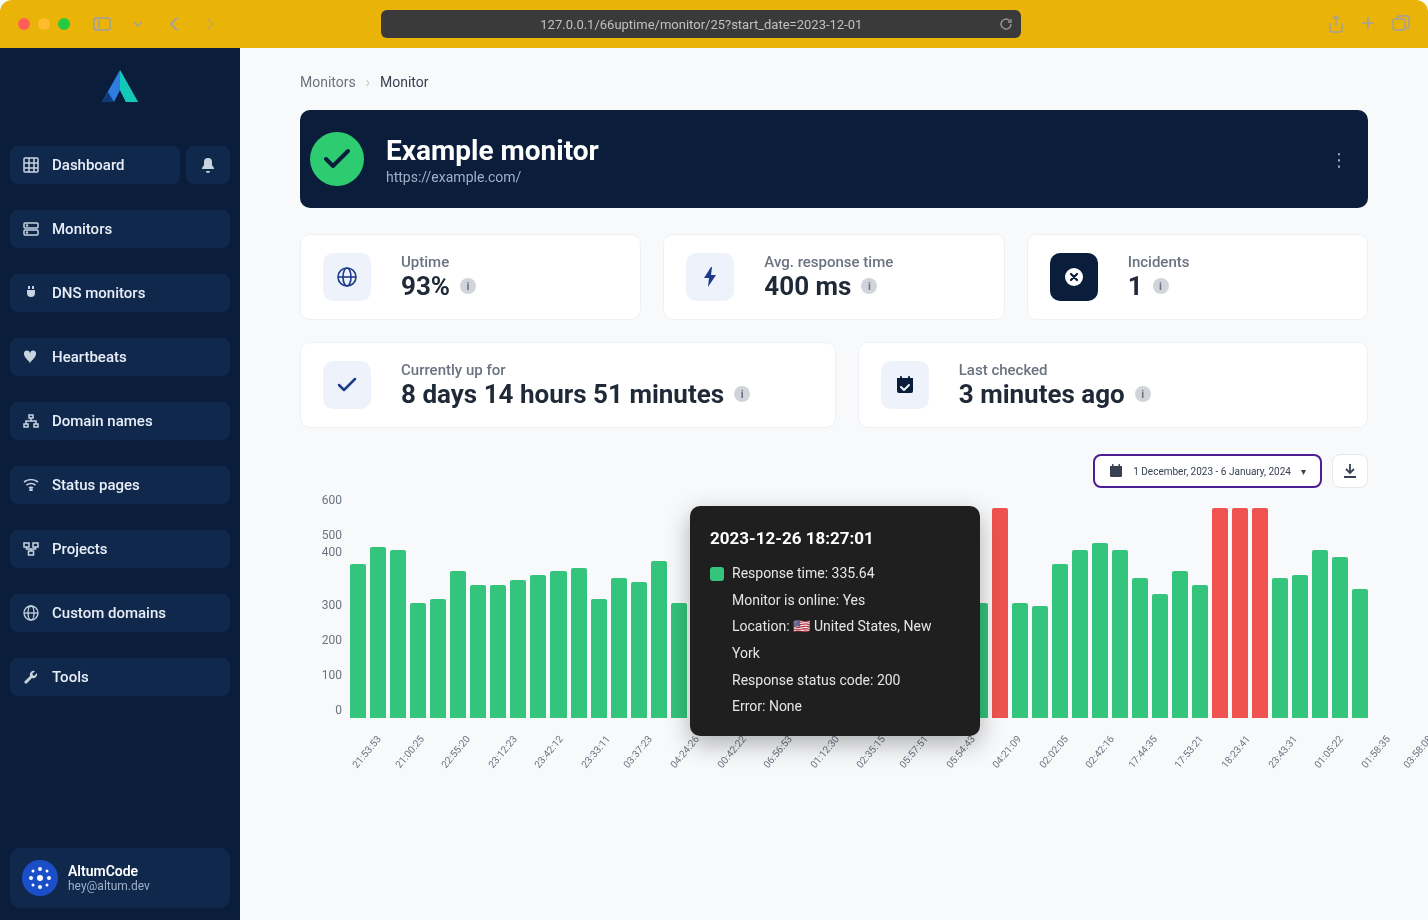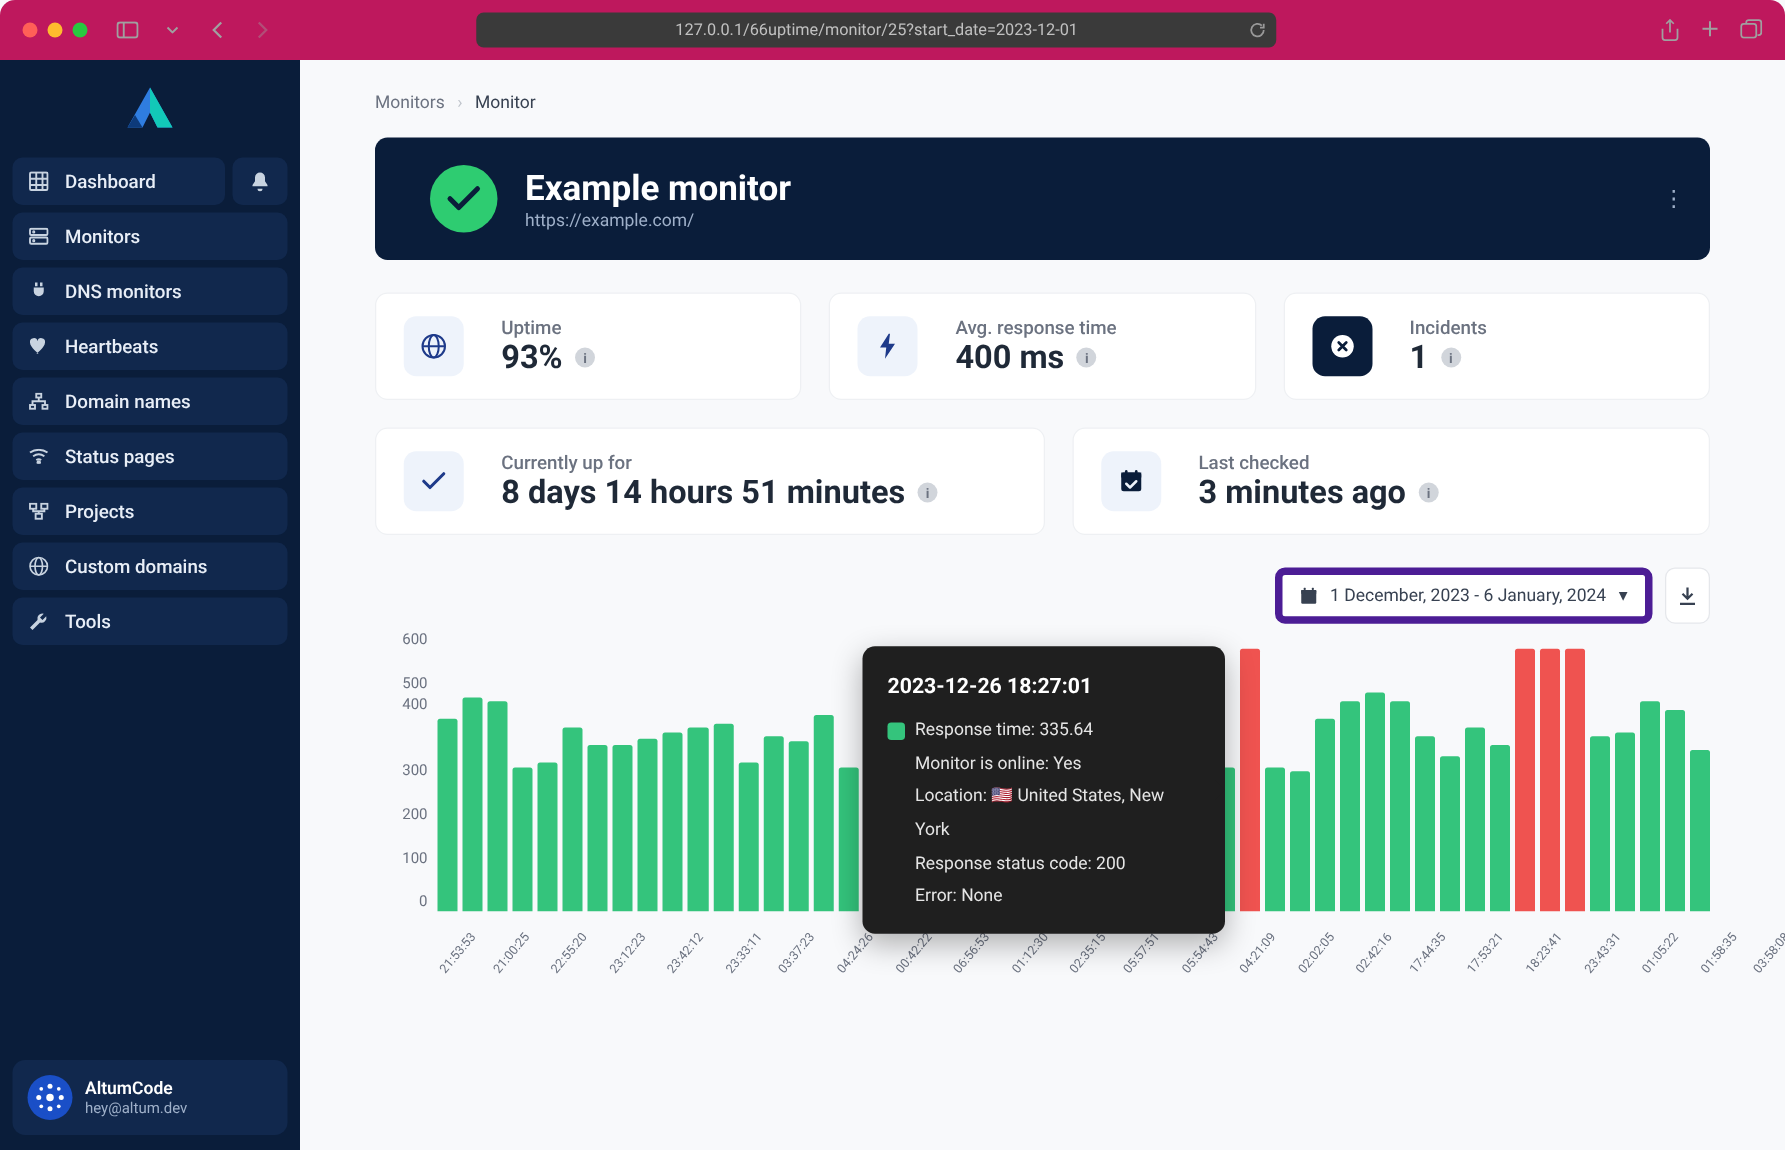"127.0.0.1/66uptime/monitor/25?start_date" .chrome { background: #be185d -> #eab308 }
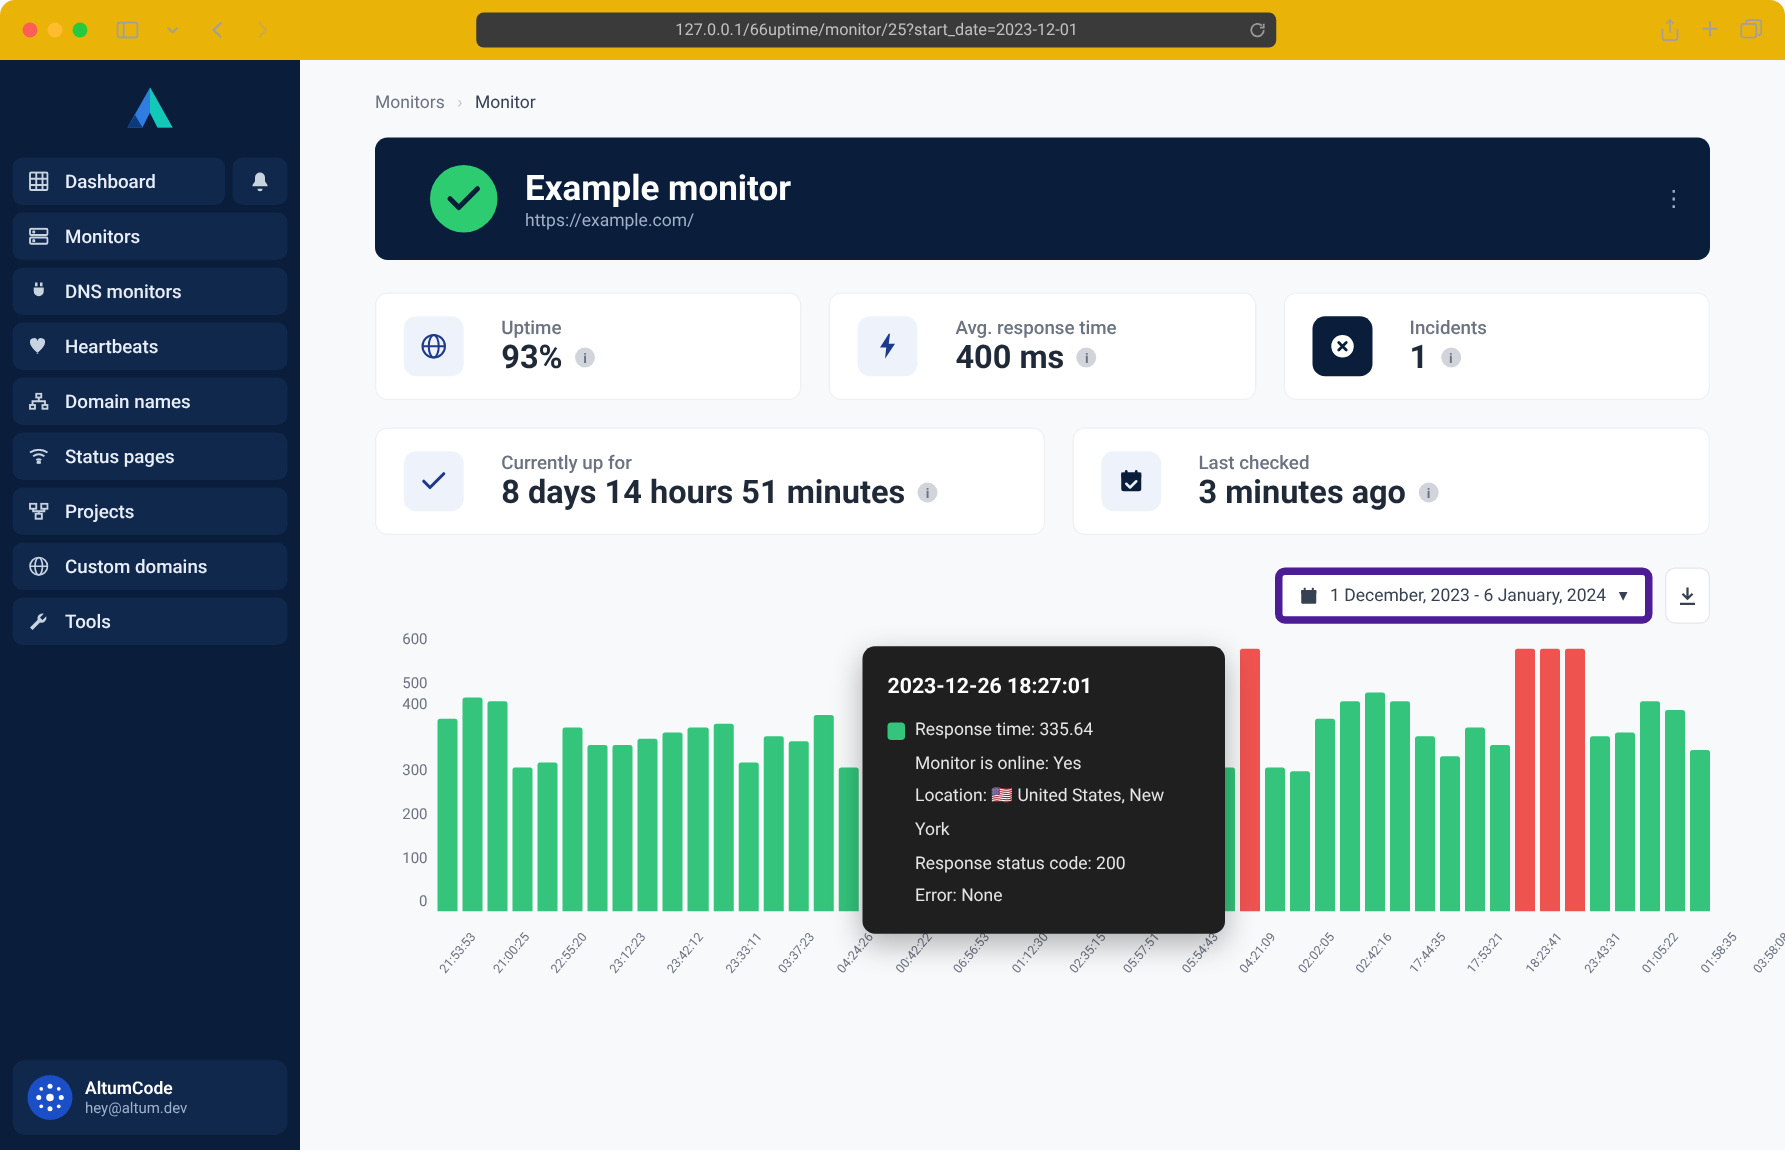"Dashboard" .nav-item { margin-top: none -> 20px }
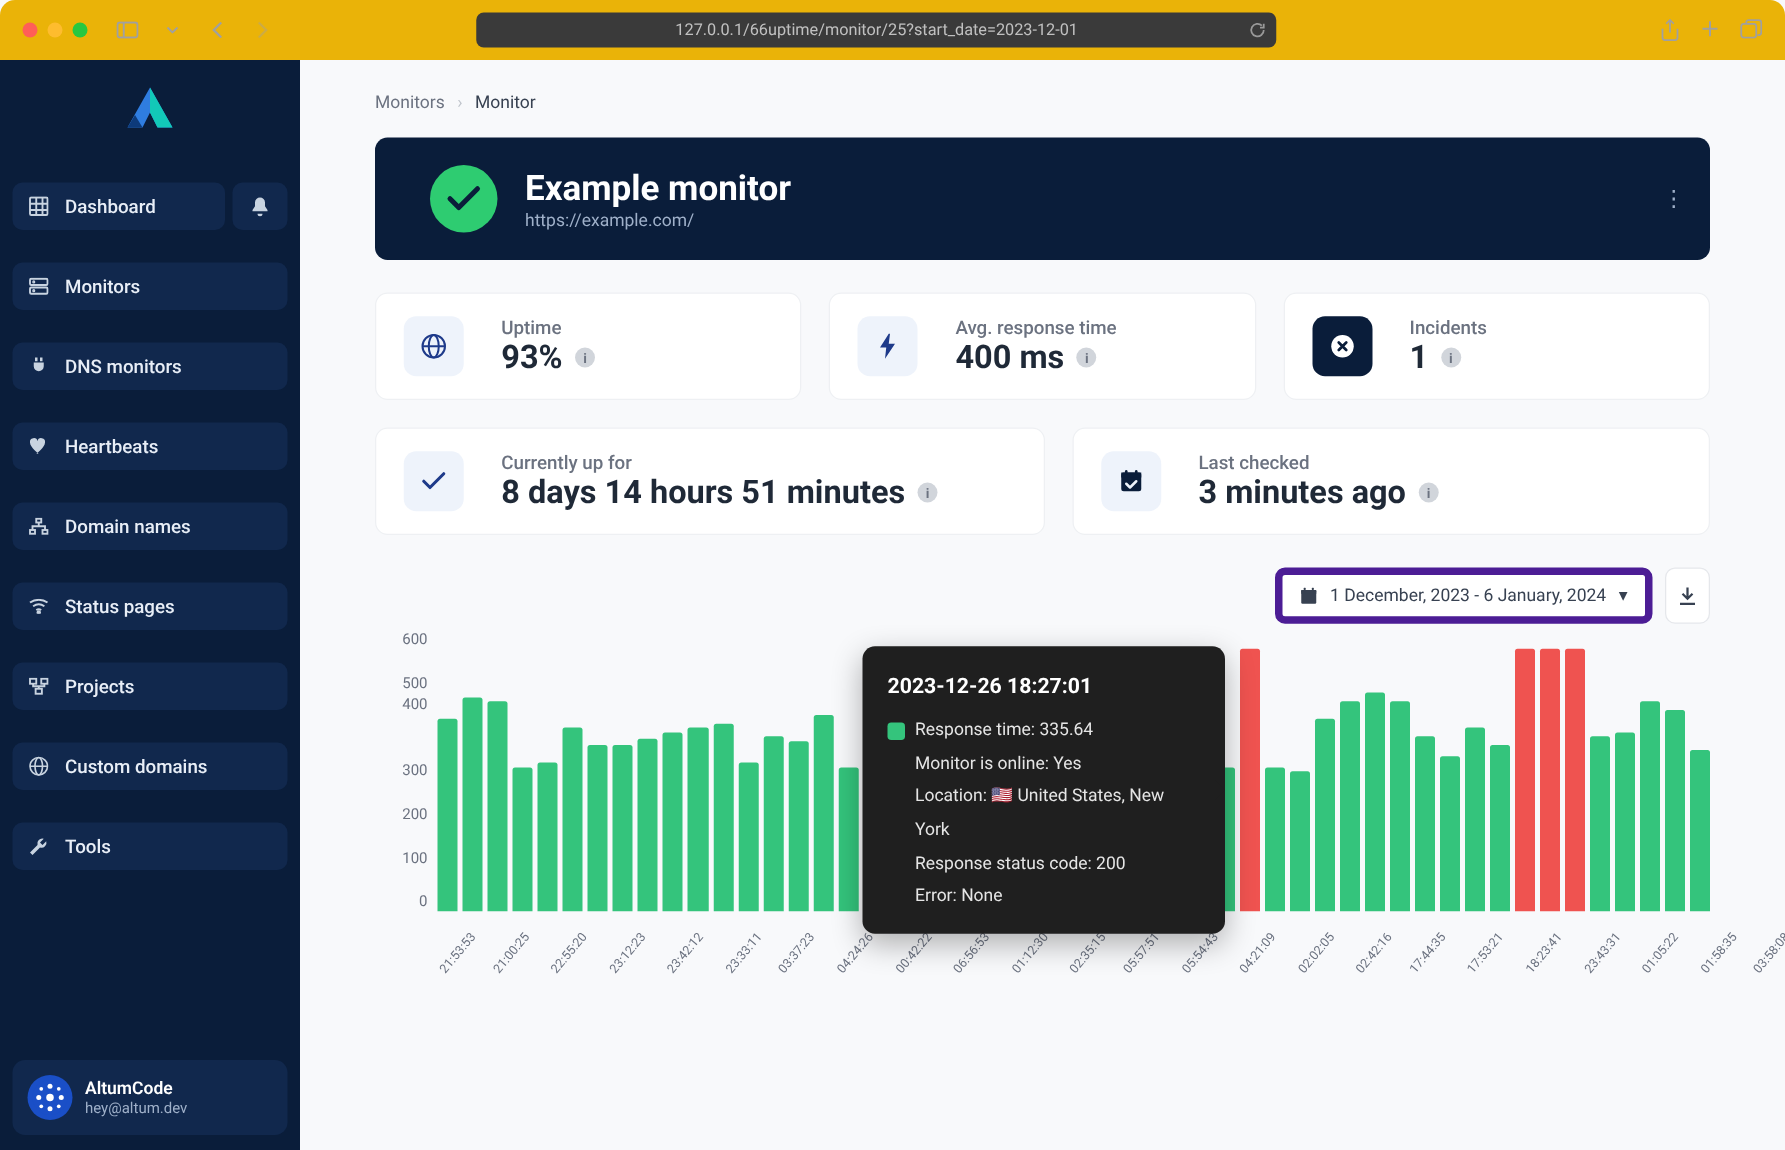"Example monitor" .hero { padding: 22px 44px -> 22px 10px }
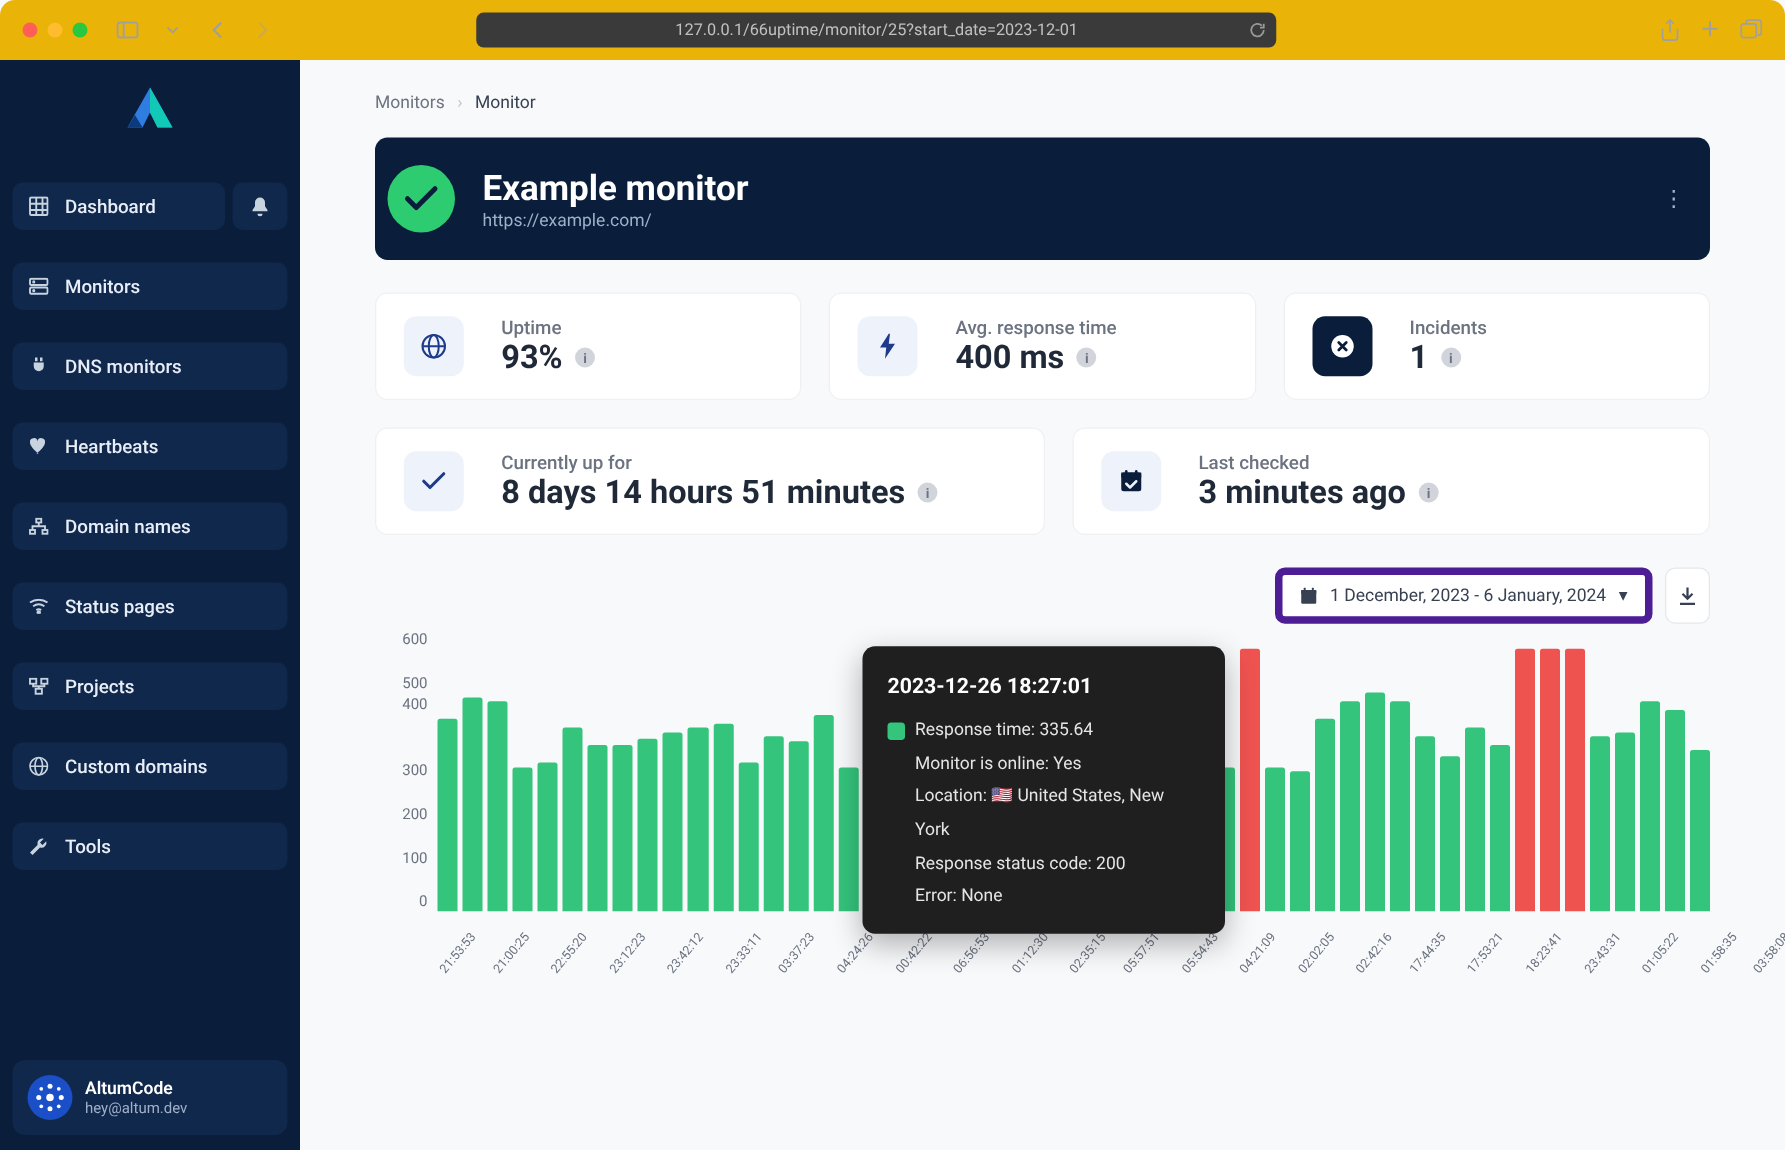"1 December, 2023 - 6" .date-pick { border: 6px solid #4c1d95 -> 2px solid #4c1d95; font-size: 14px -> 10px }
